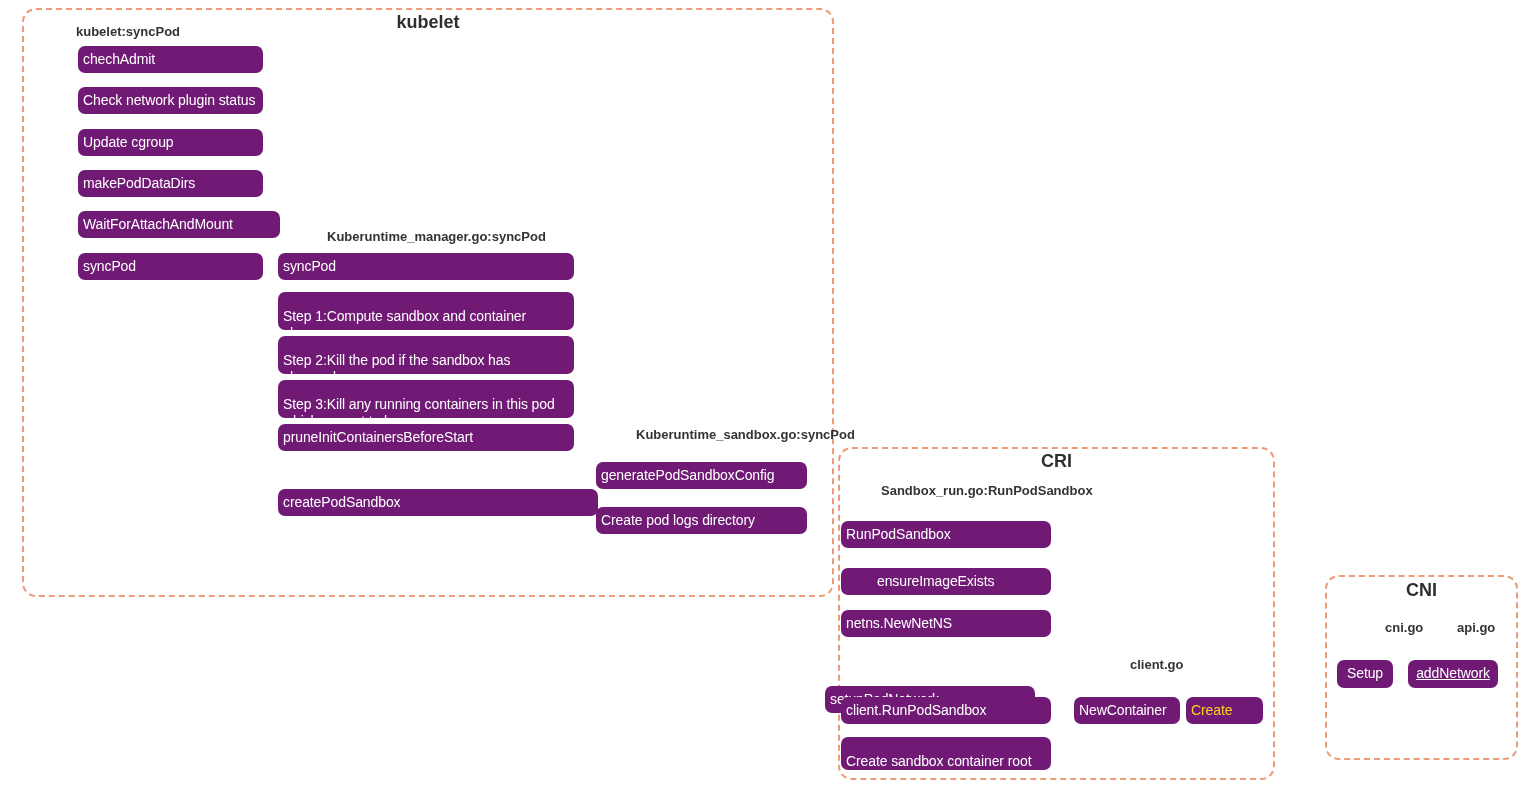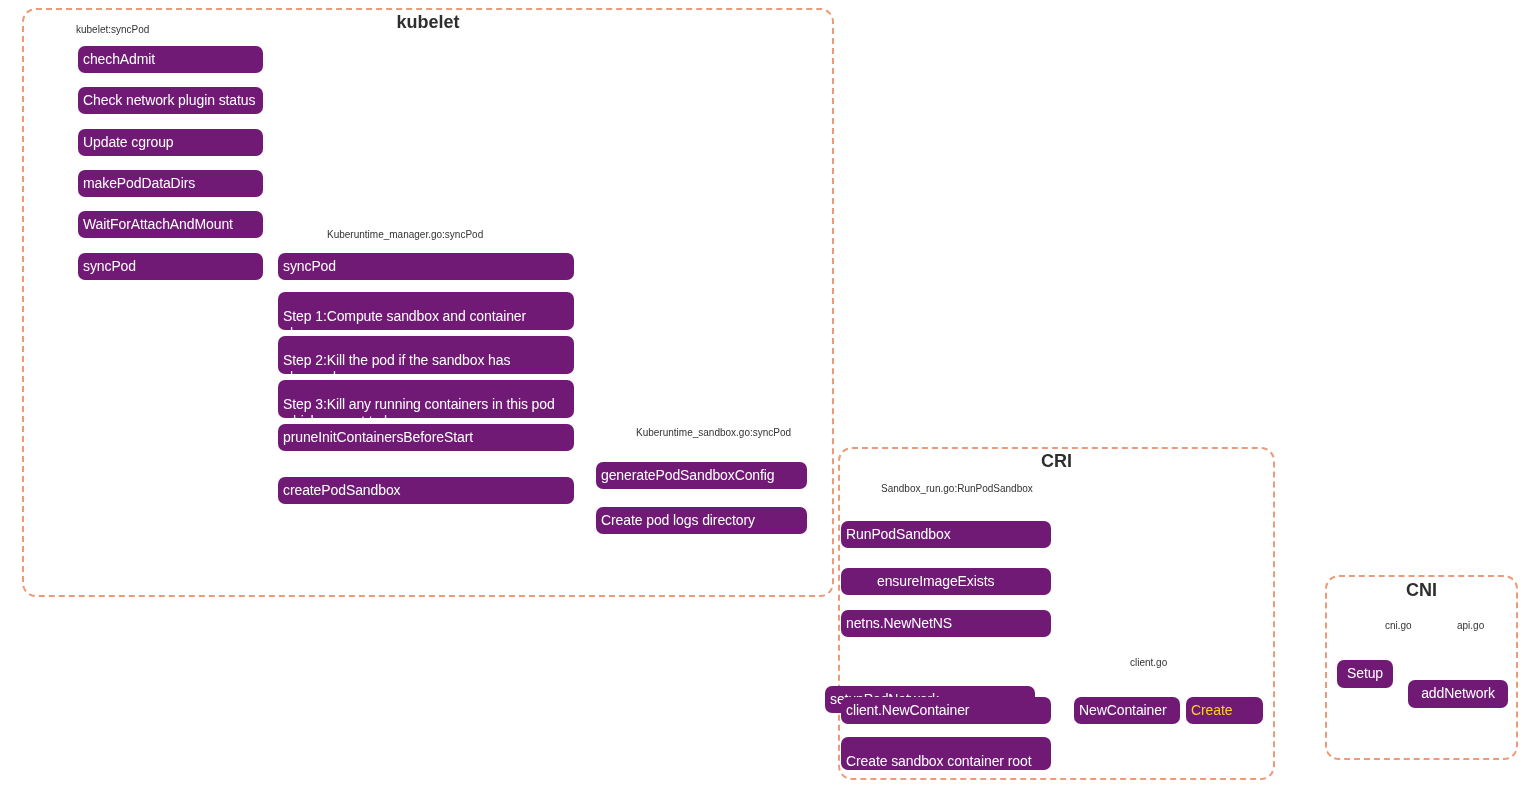"kubelet:syncPod" .lbl { font-size: 10px -> 13px; font-weight: 400 -> 700 }
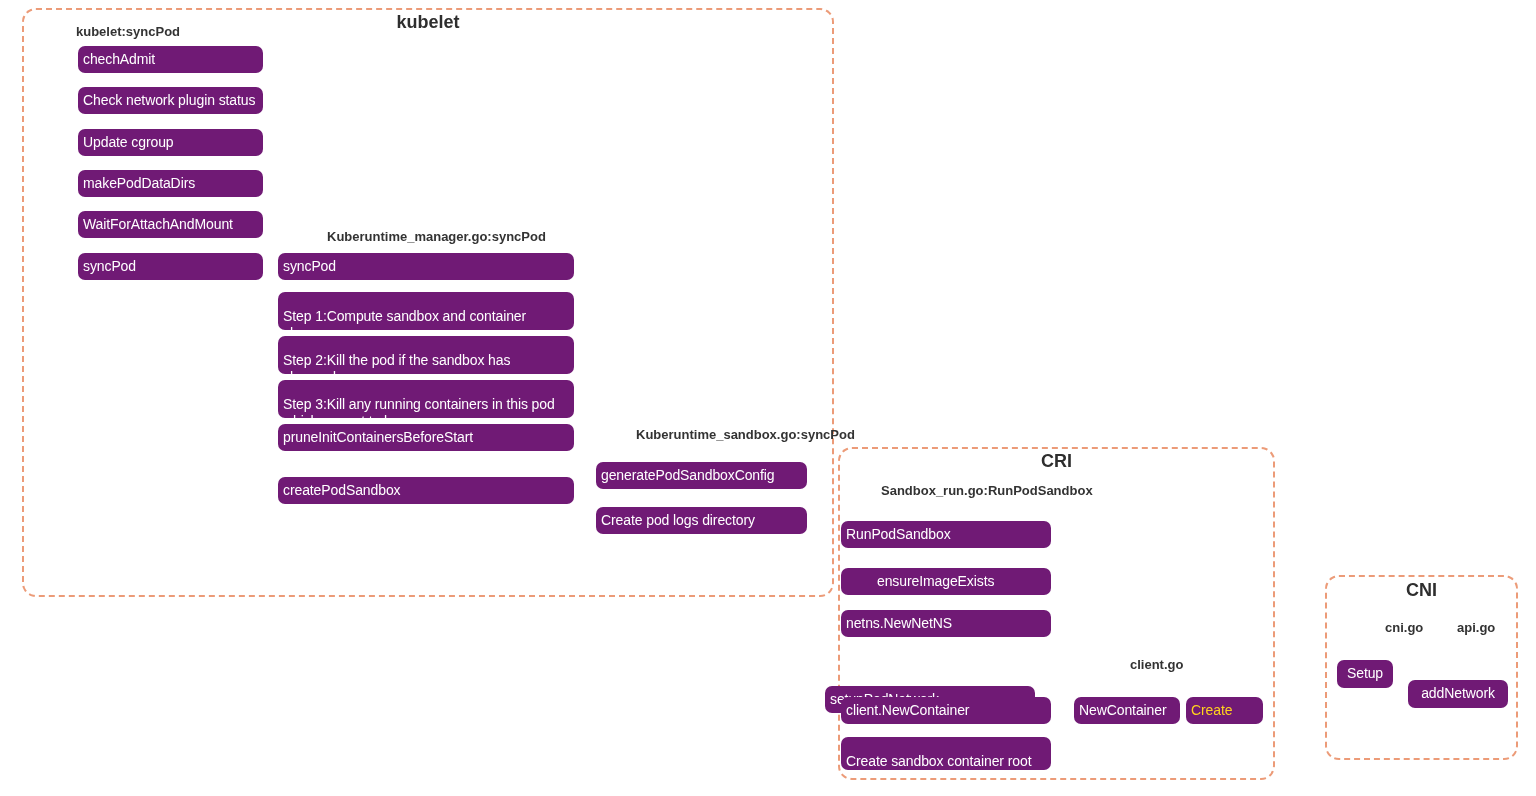"WaitForAttachAndMount" div.node { width: 185px -> 202px }
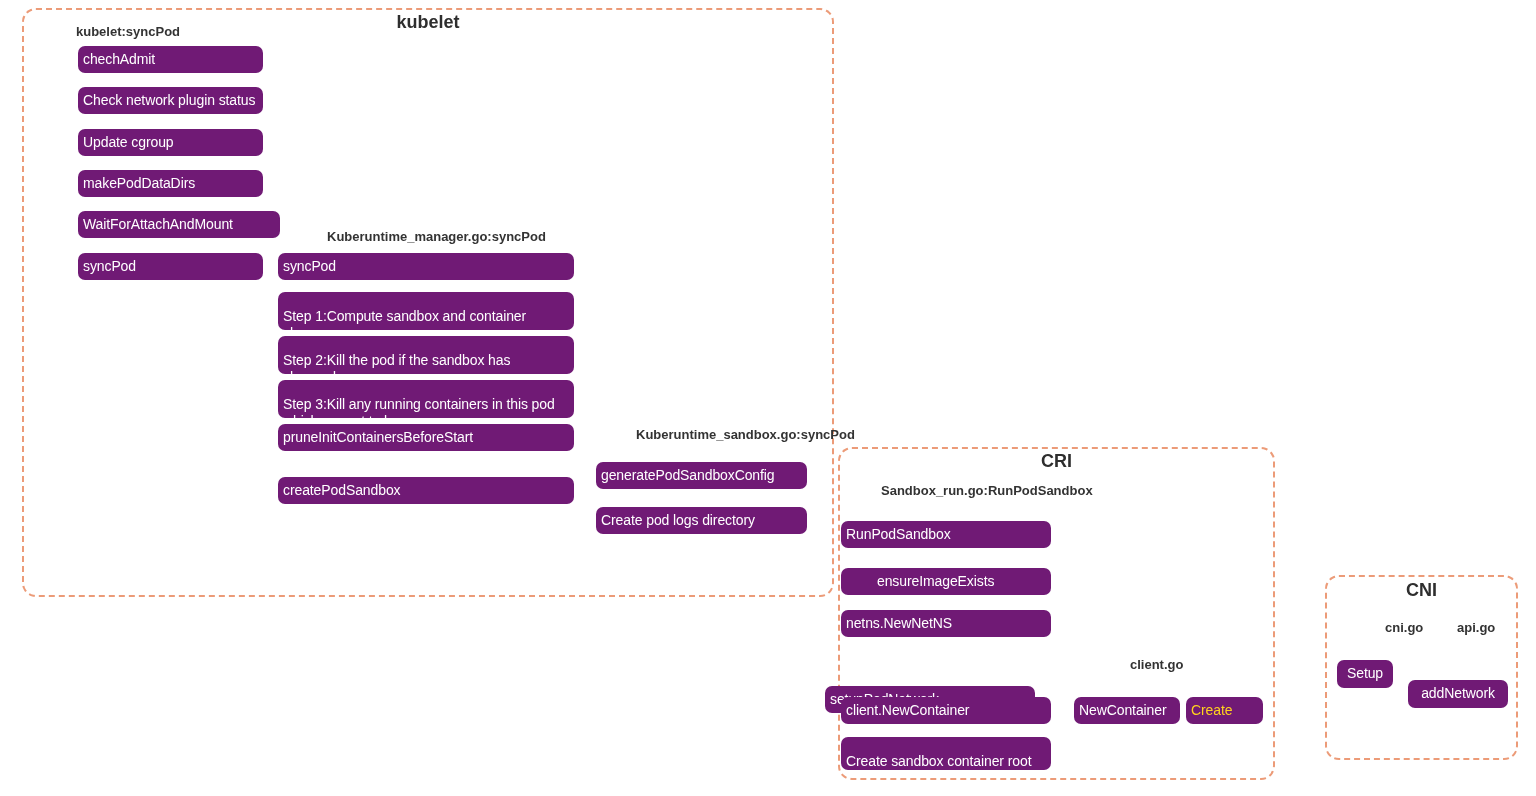"createPodSandbox" div.node { top: 477px -> 489px; width: 296px -> 320px }
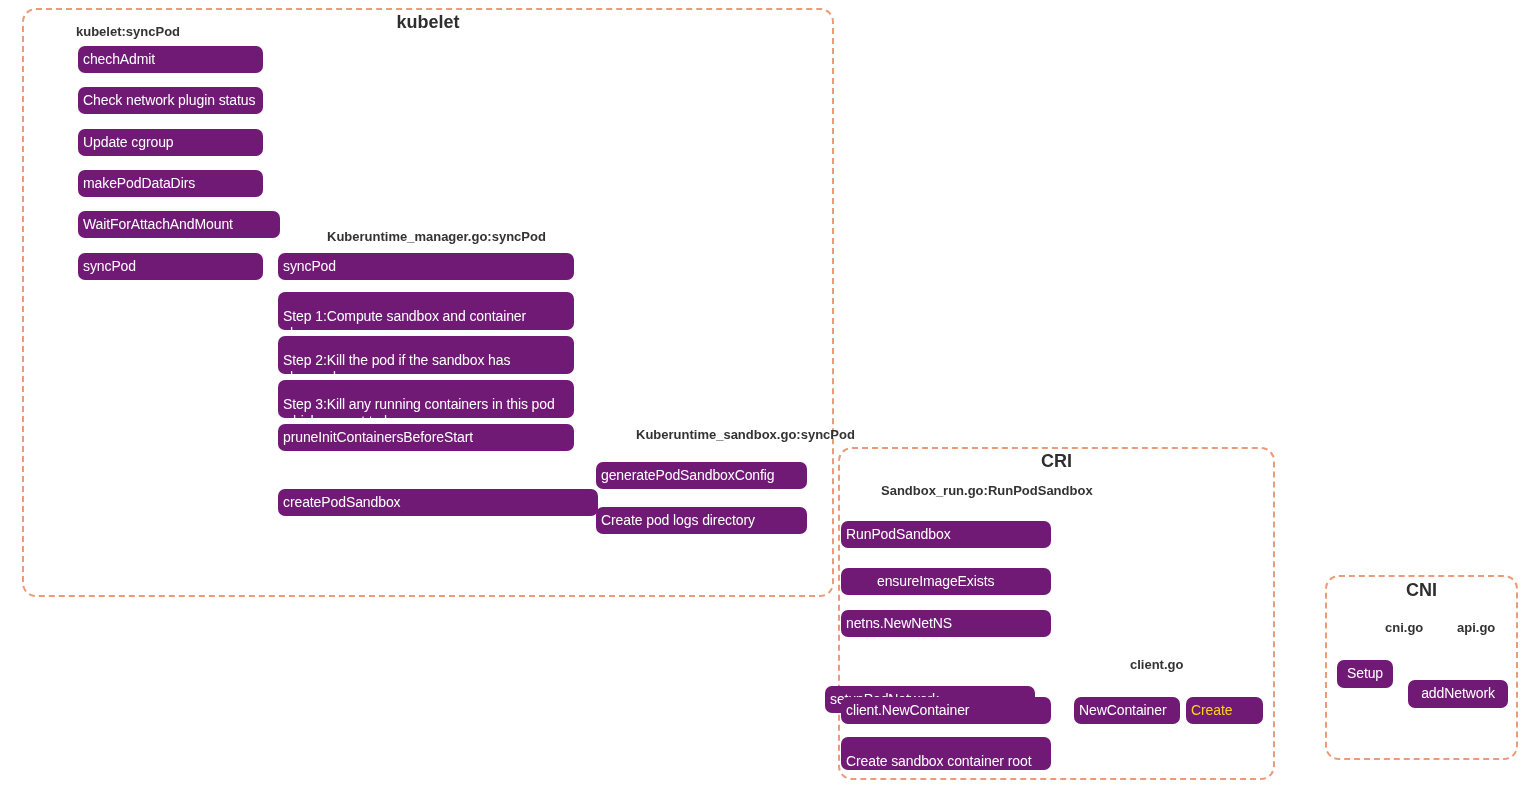"addNetwork" div.node { text-decoration: none -> underline; top: 680px -> 660px; width: 100px -> 90px }
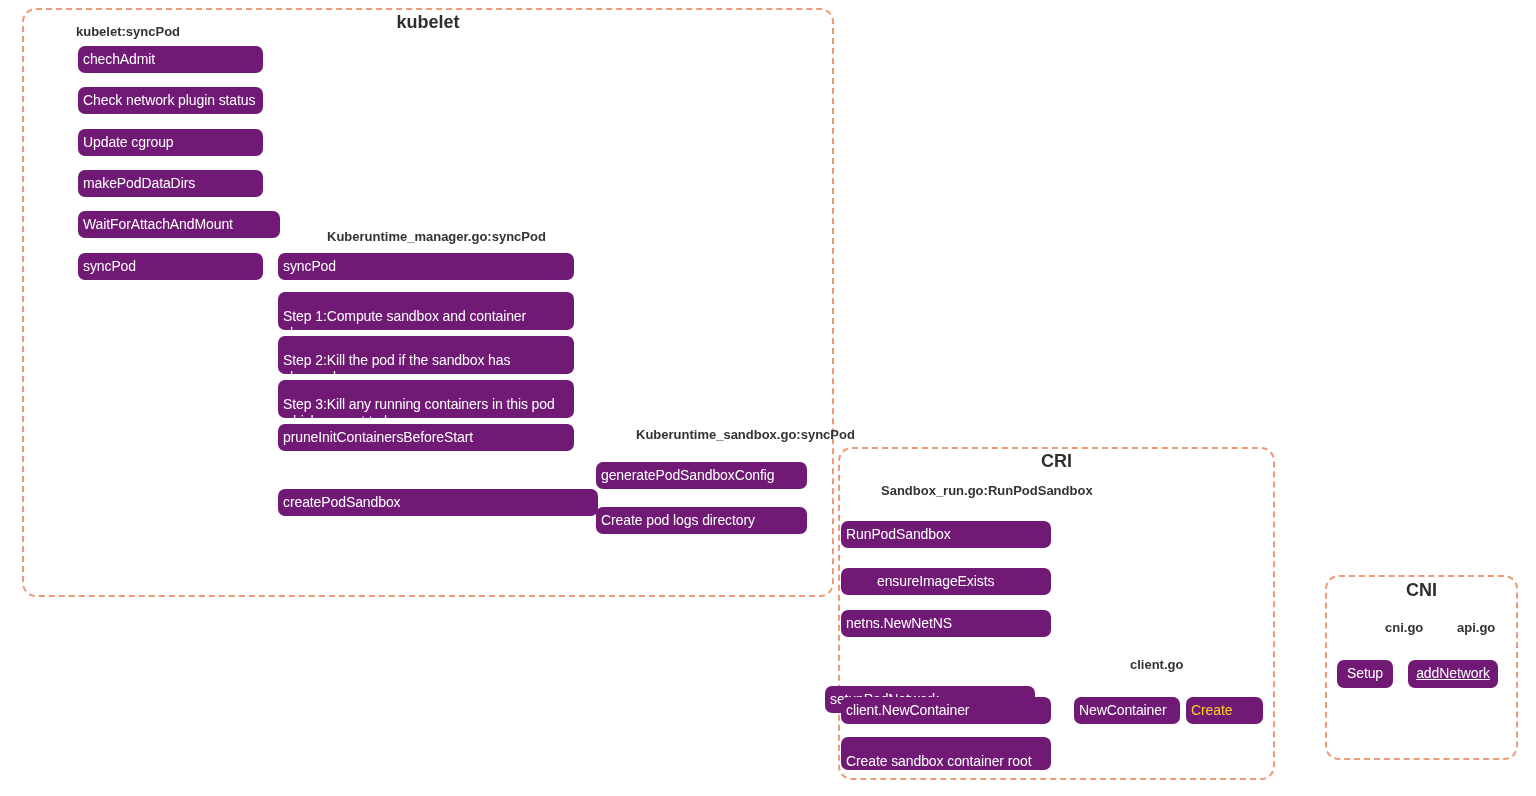"client.NewContainer" div.node { text: client.NewContainer -> client.RunPodSandbox }
